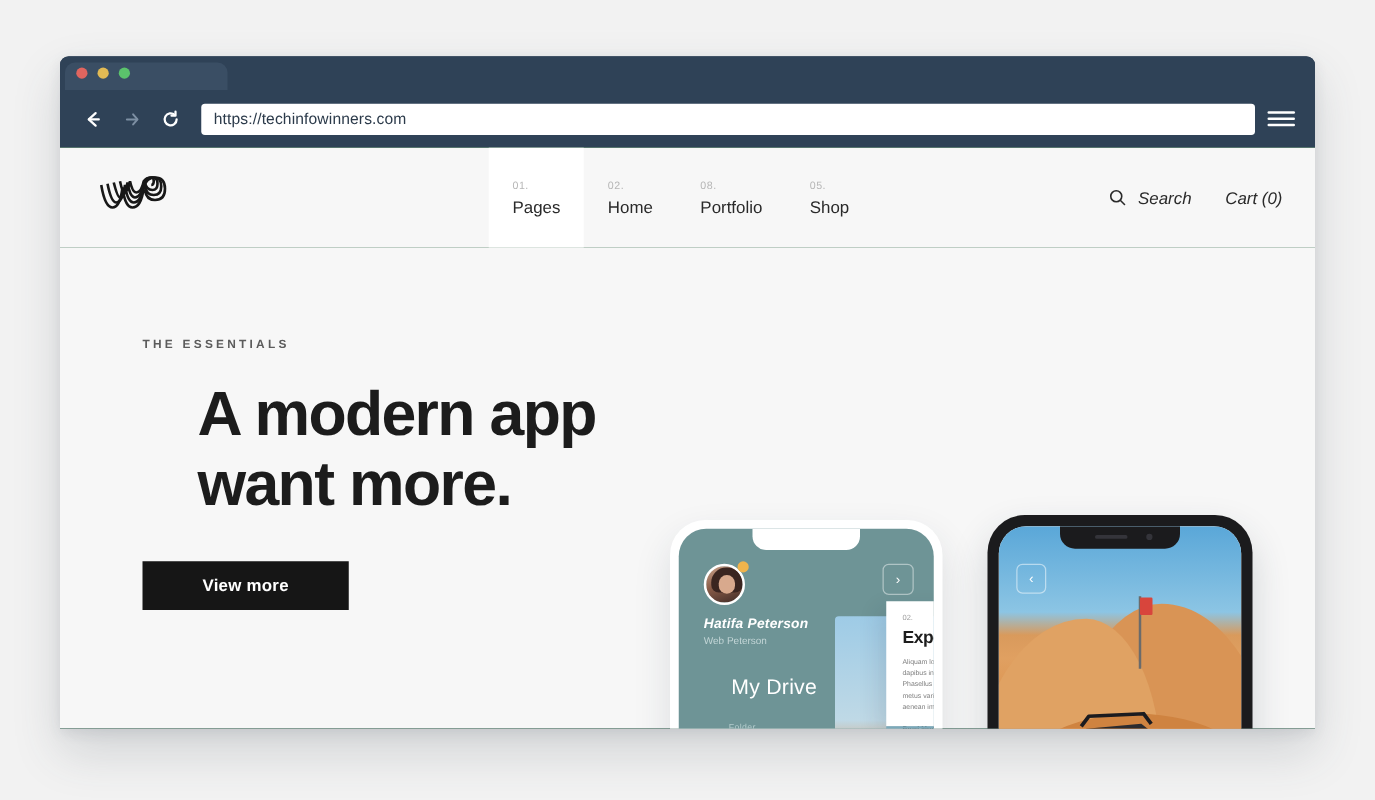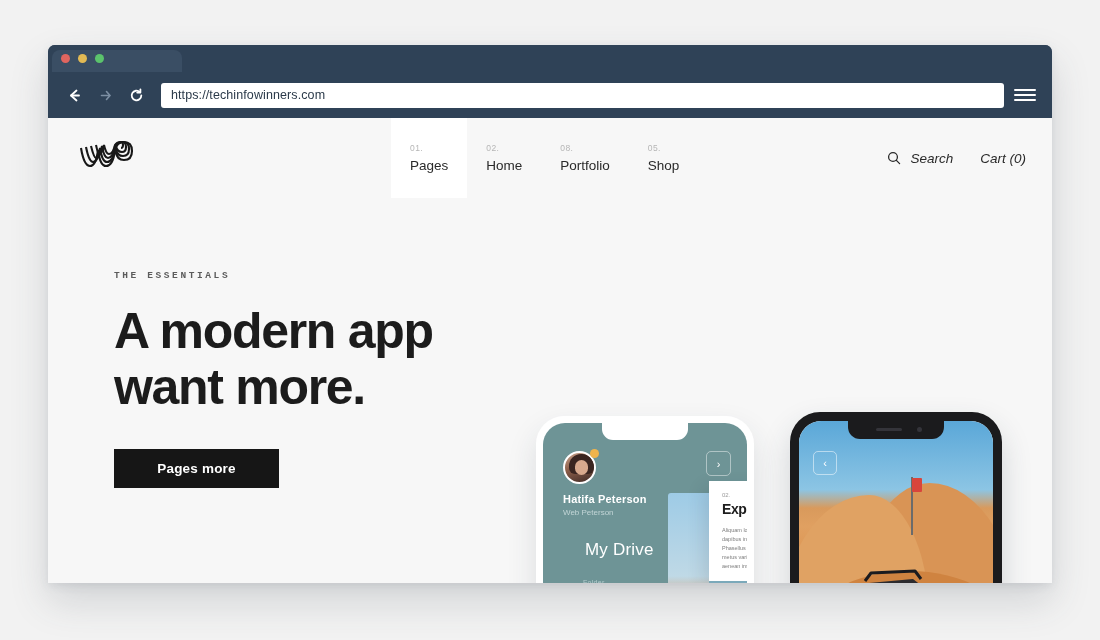"THE ESSENTIALS" .eyebrow { font-family: Liberation Mono, monospace -> none }
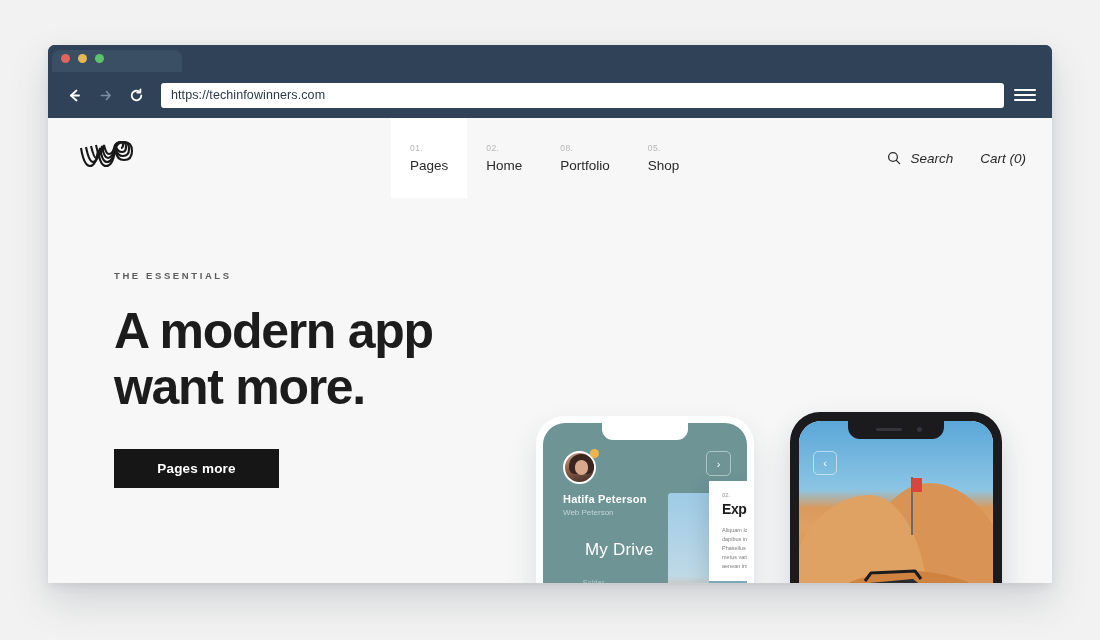"A modern app" .headline span { margin-left: none -> 44px }
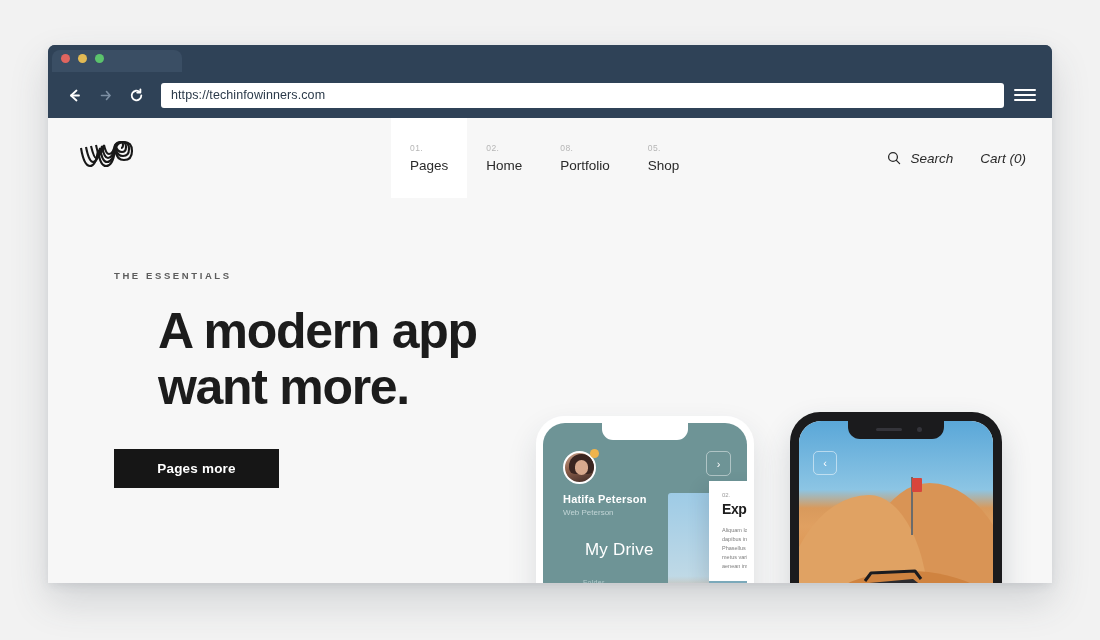"Pages more" div.cta { text: Pages -> View }
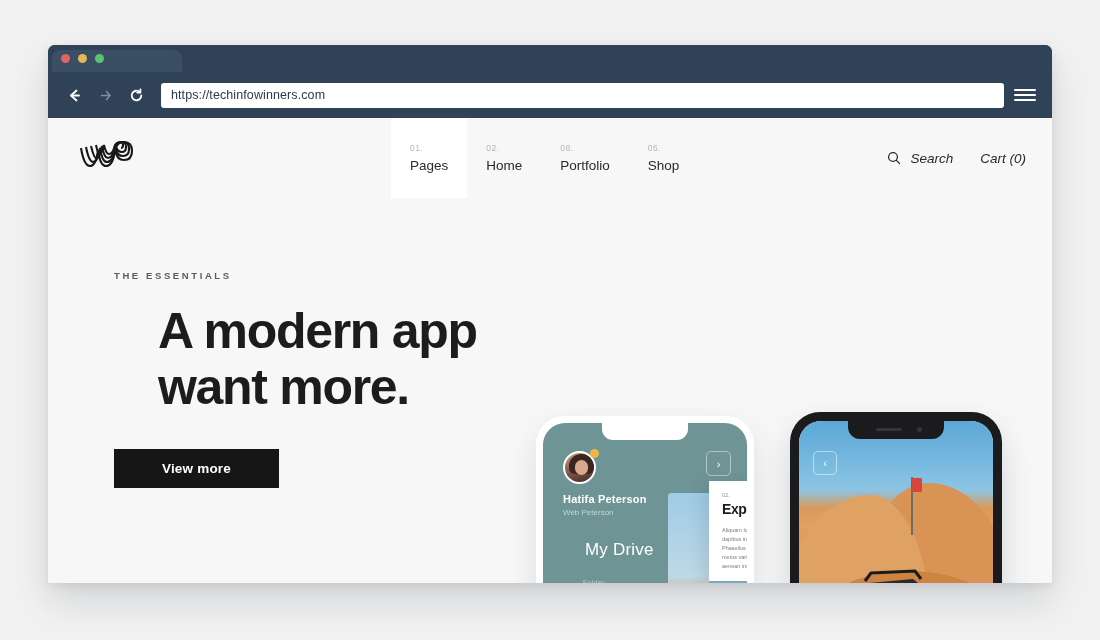"Hatifa Peterson" .p1-name { font-style: none -> italic }
